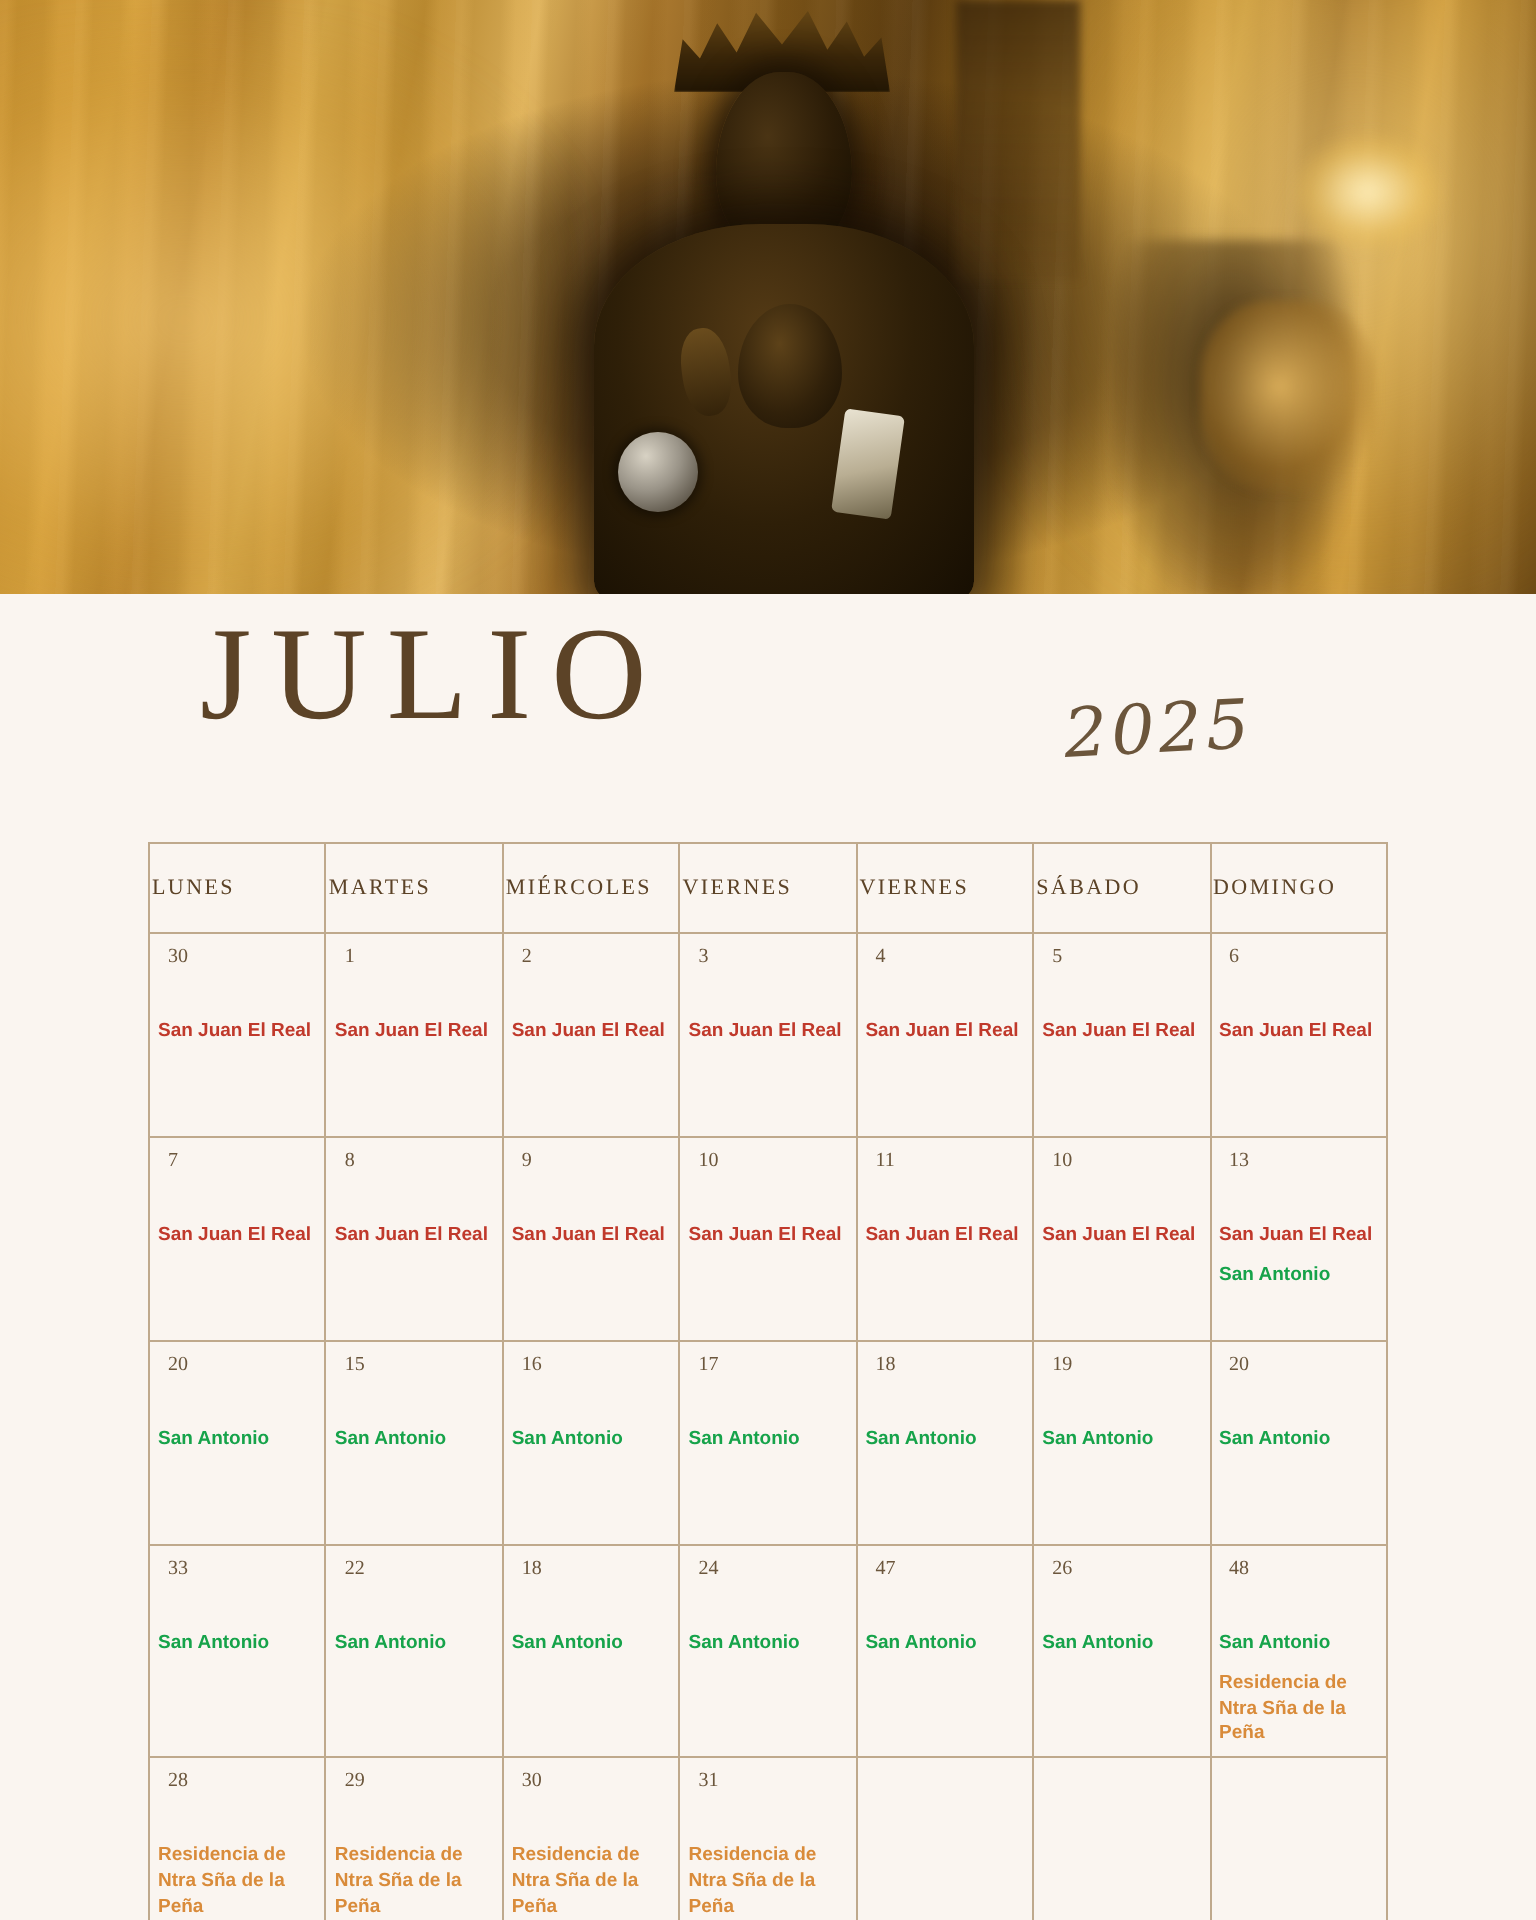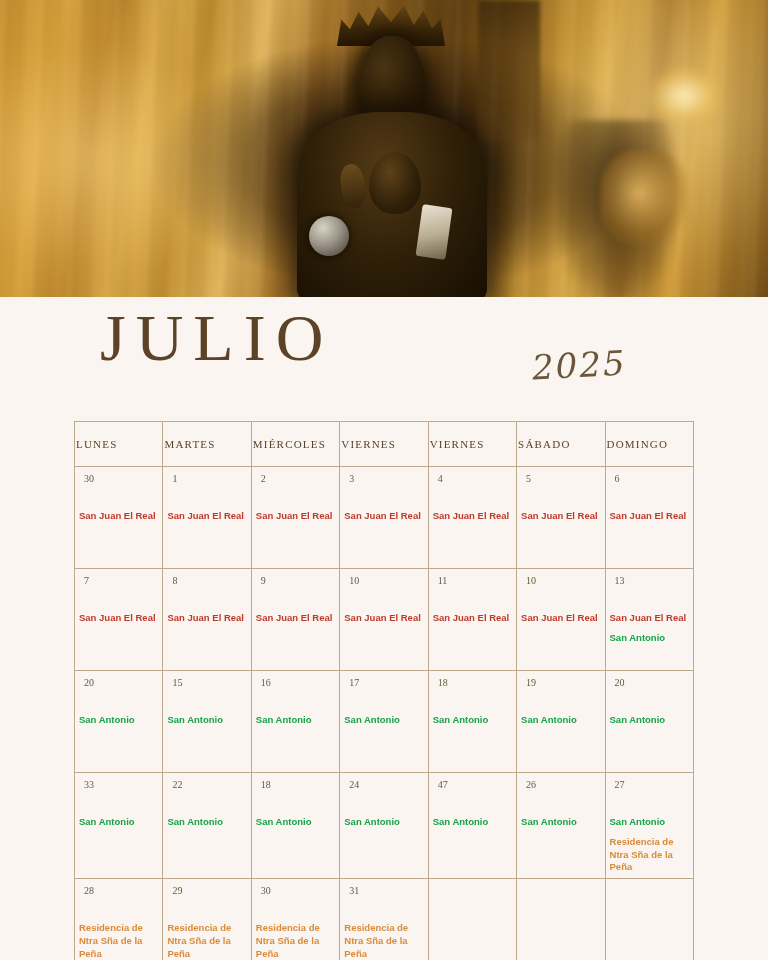"27" div.daynum { text: 27 -> 48 }
